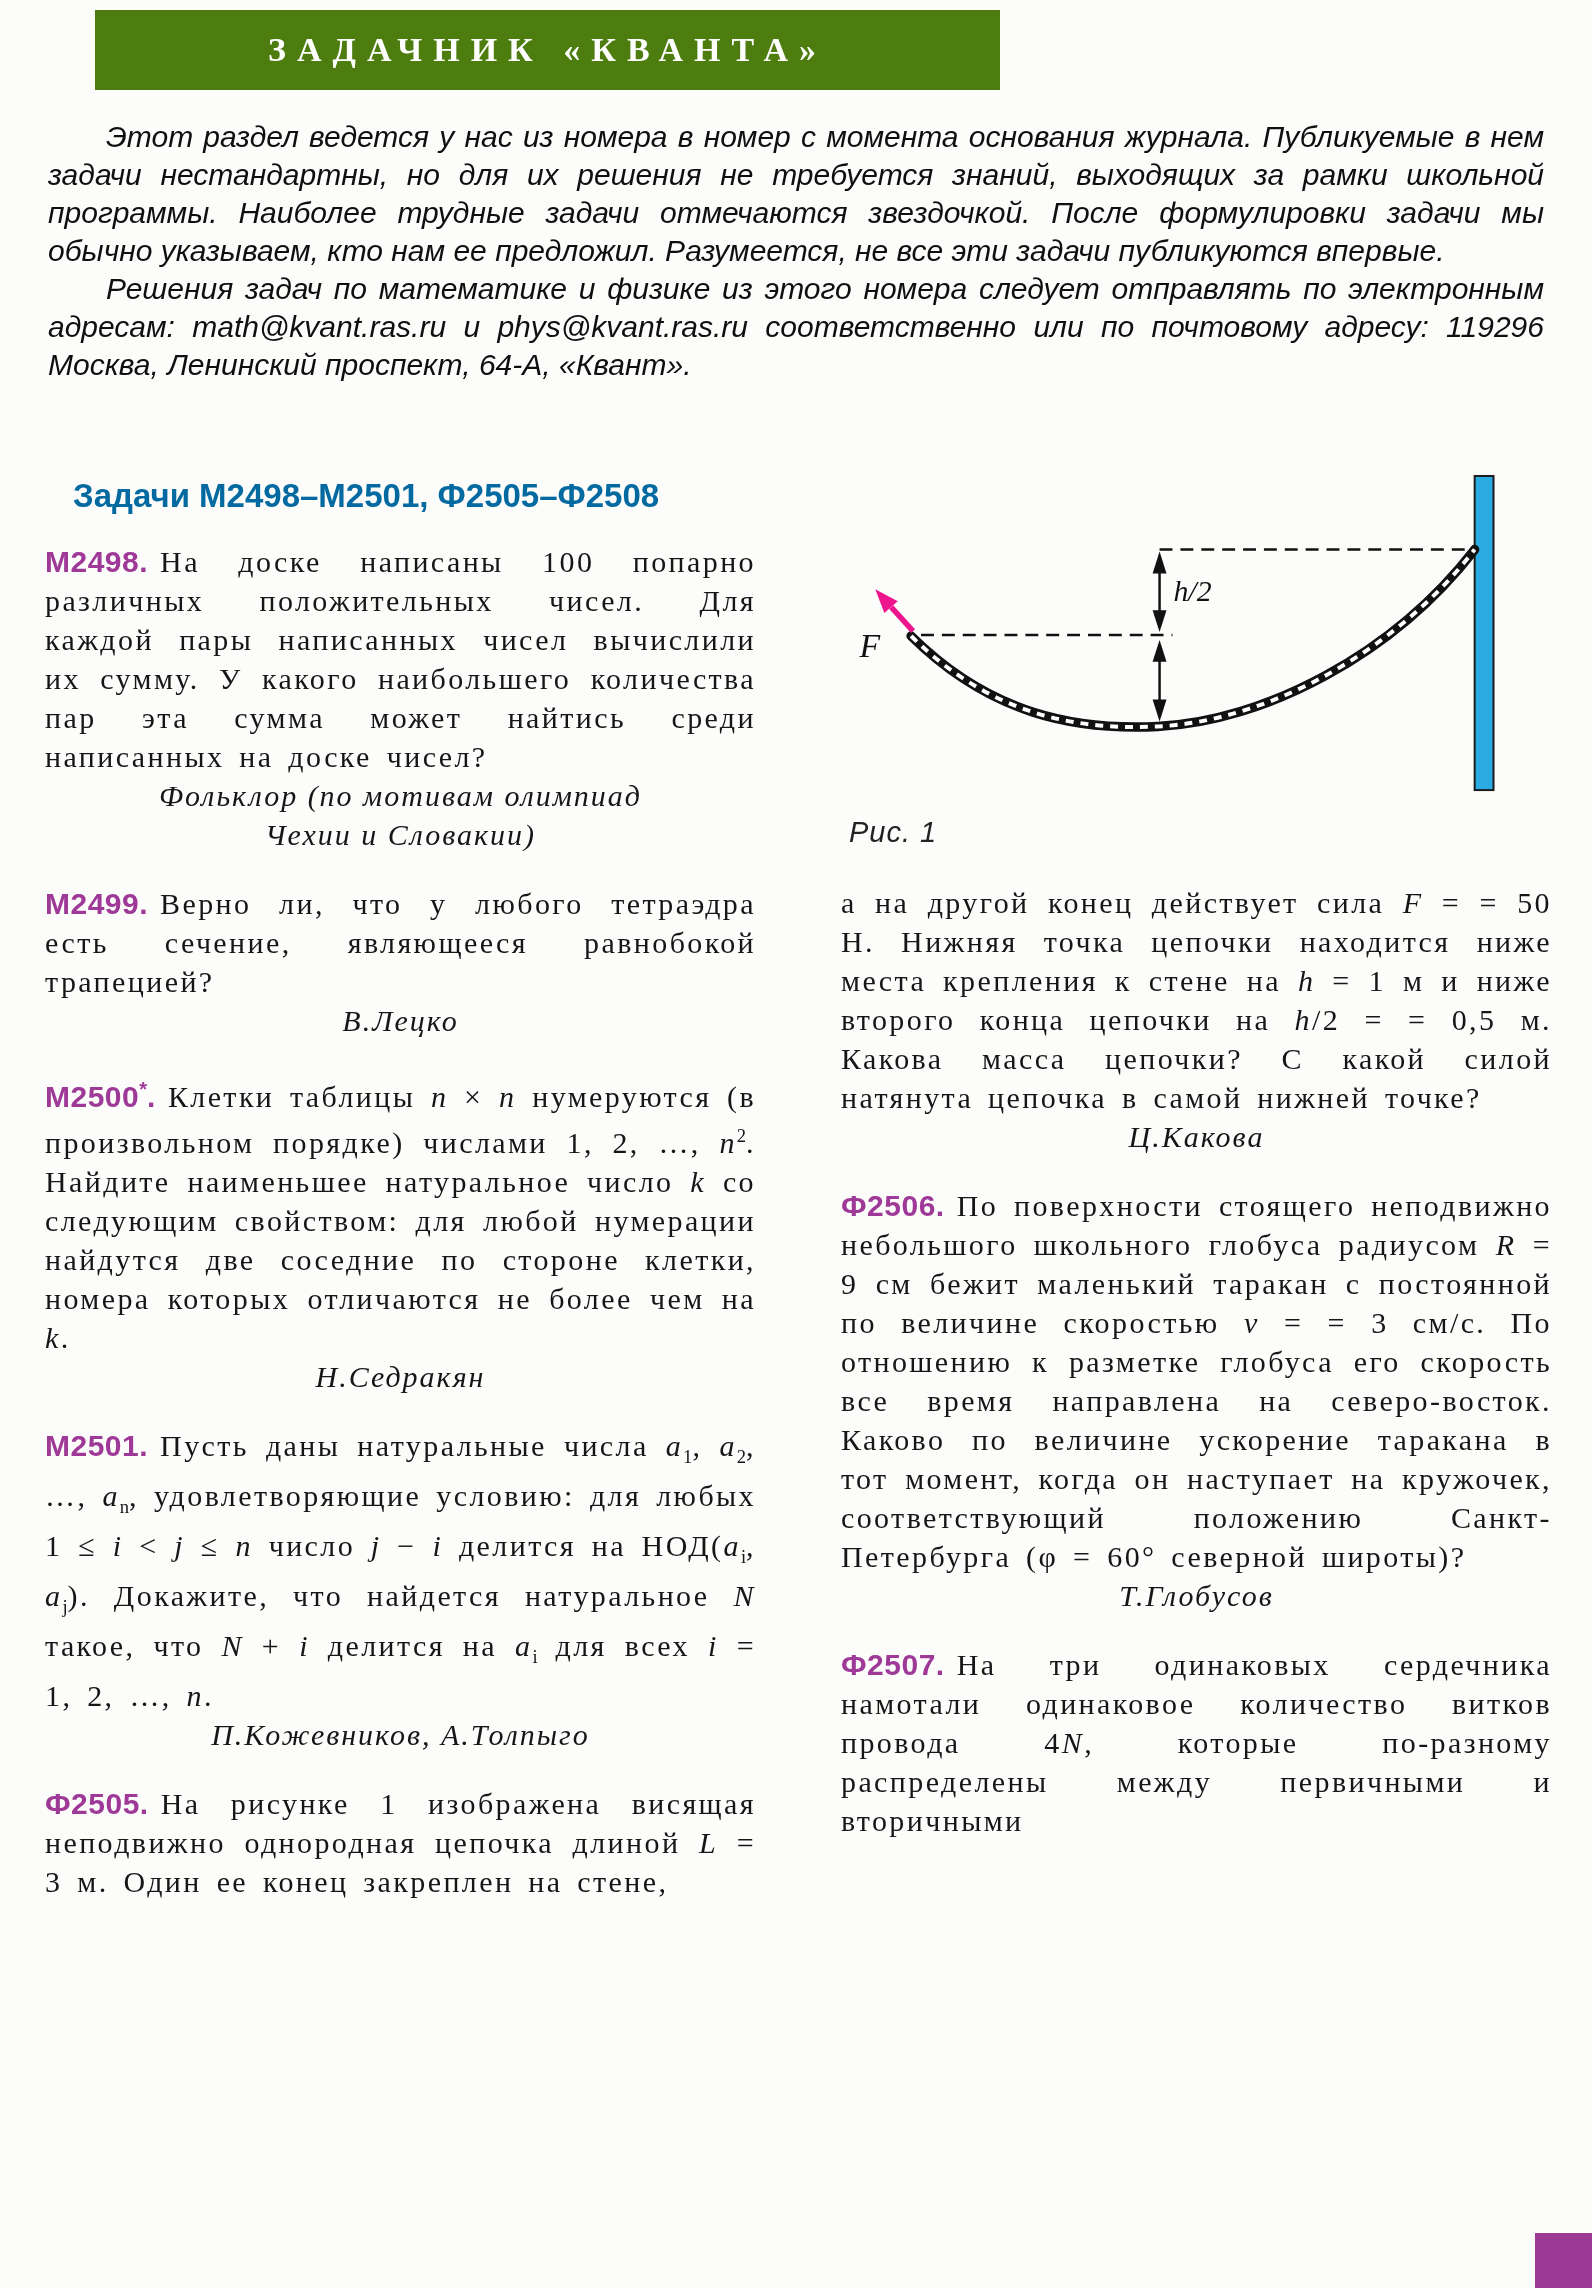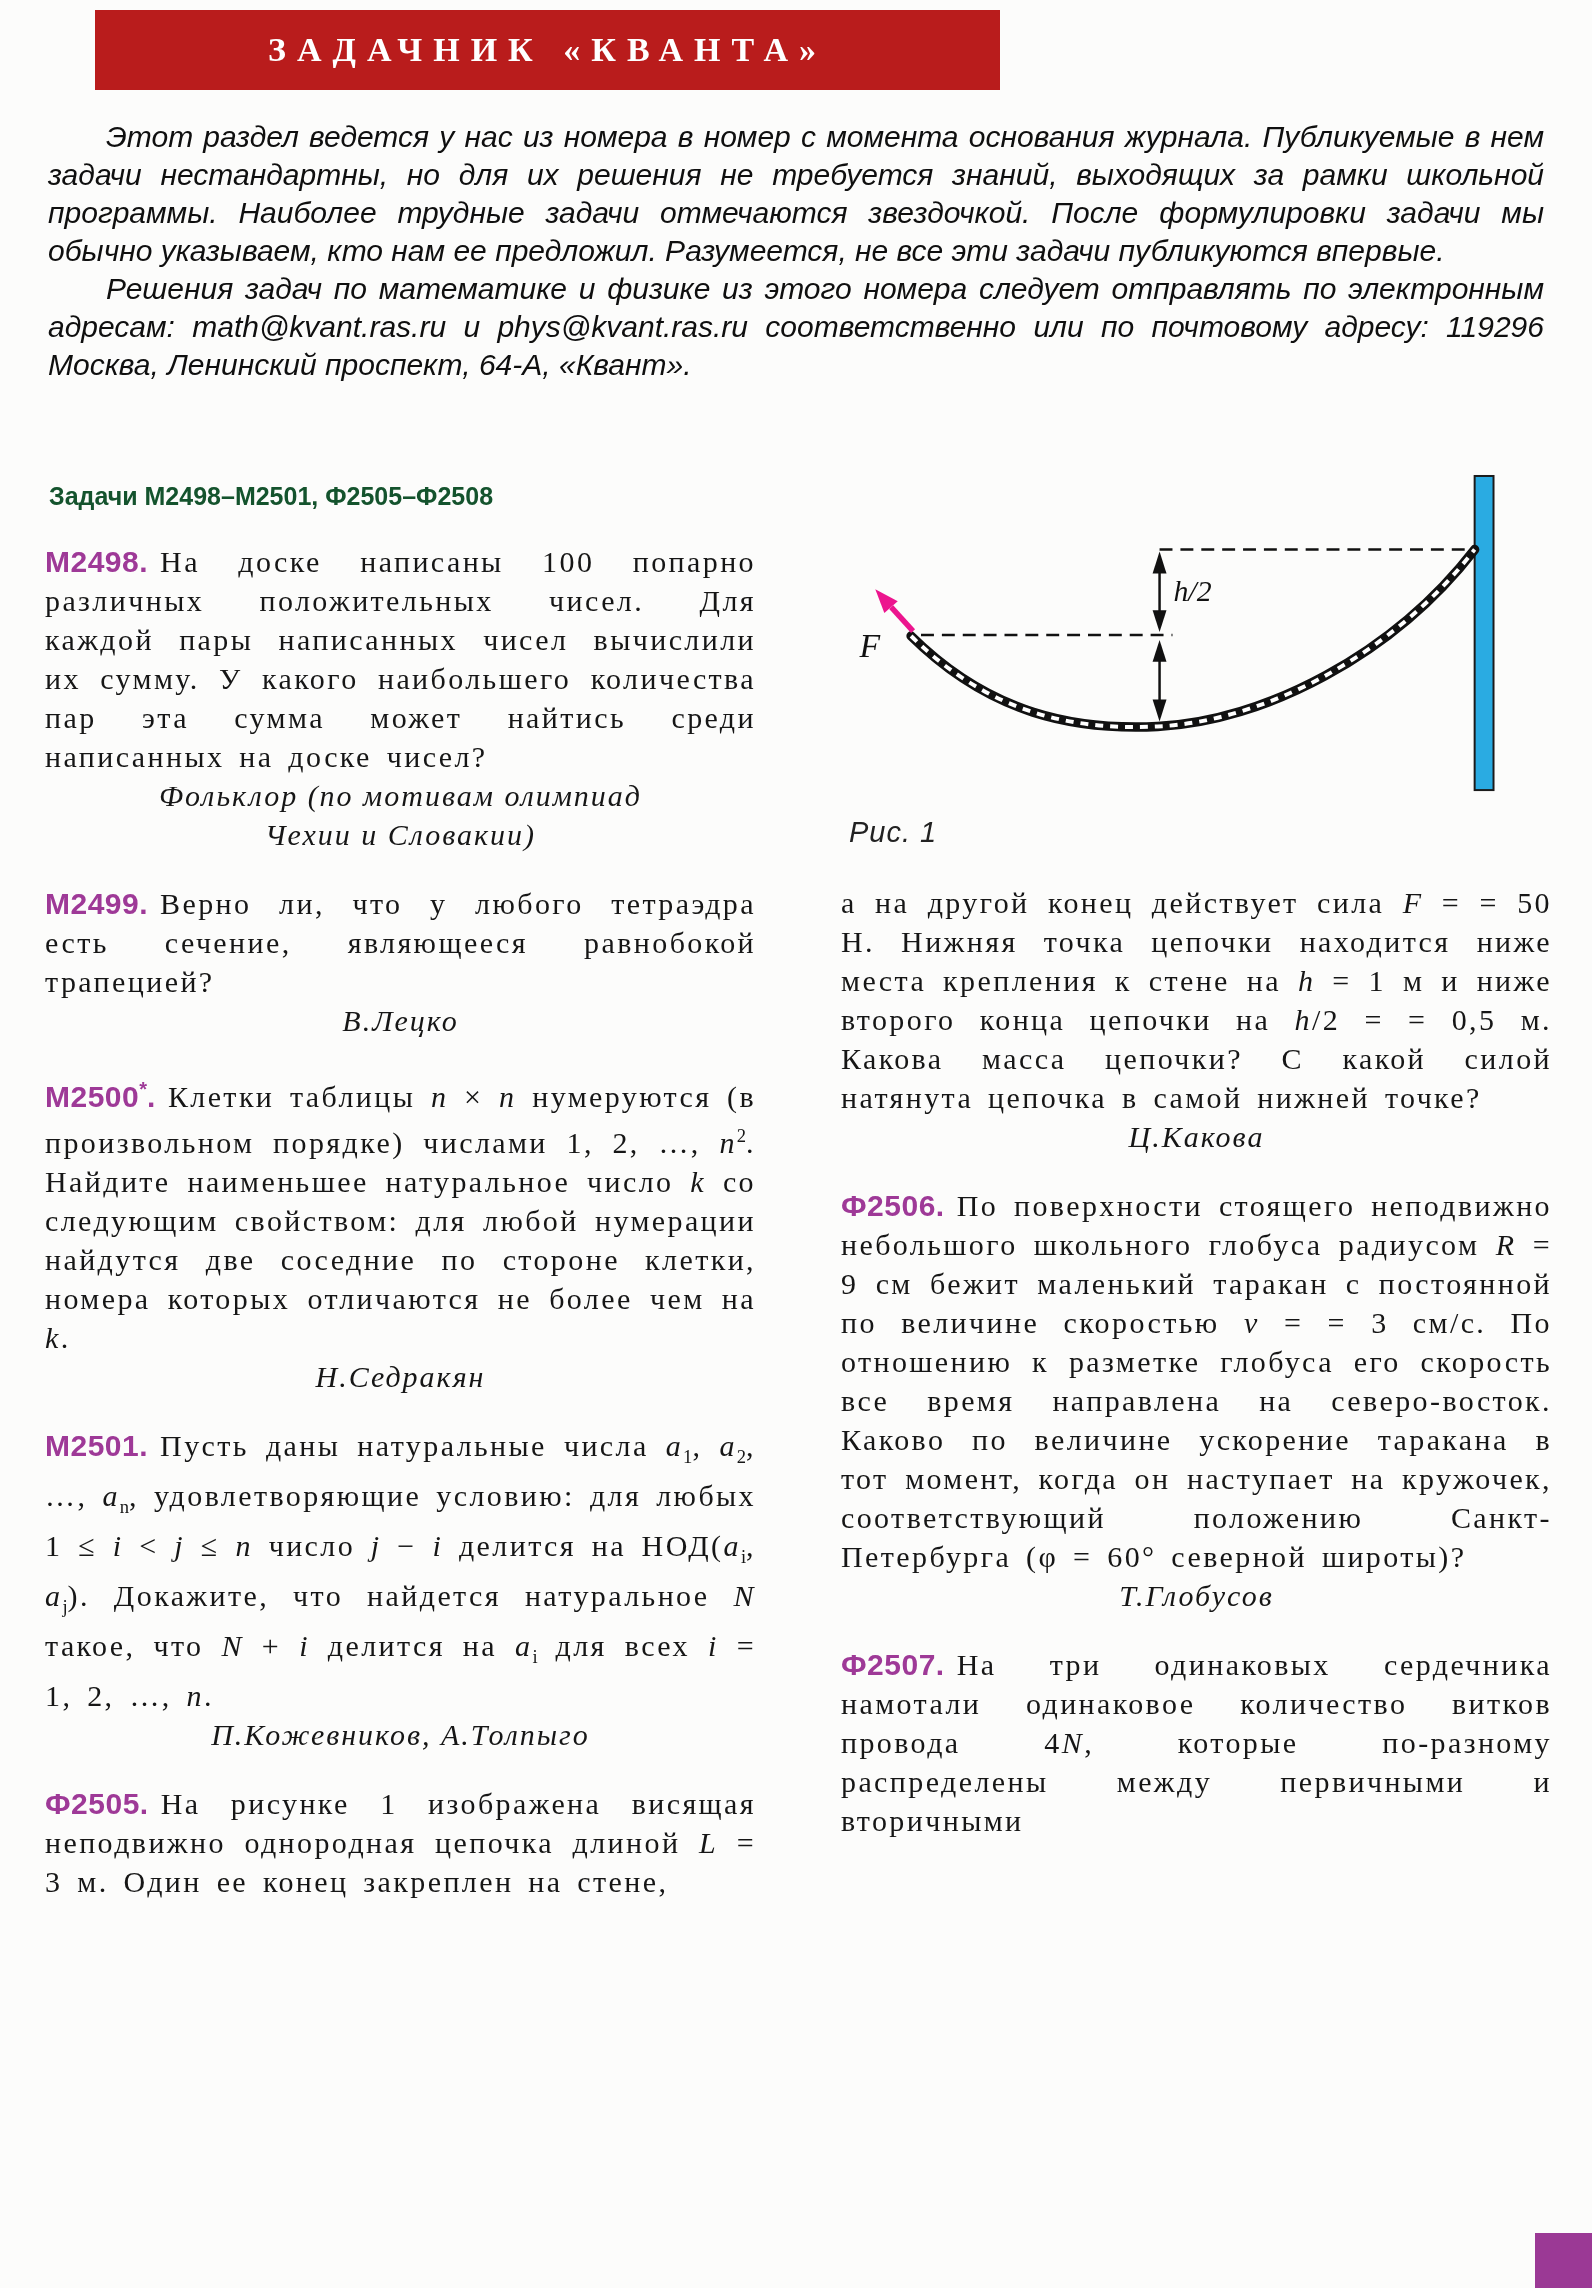"ЗАДАЧНИК «КВАНТА»" .banner { background: #b91c1c -> #4d7c0f }
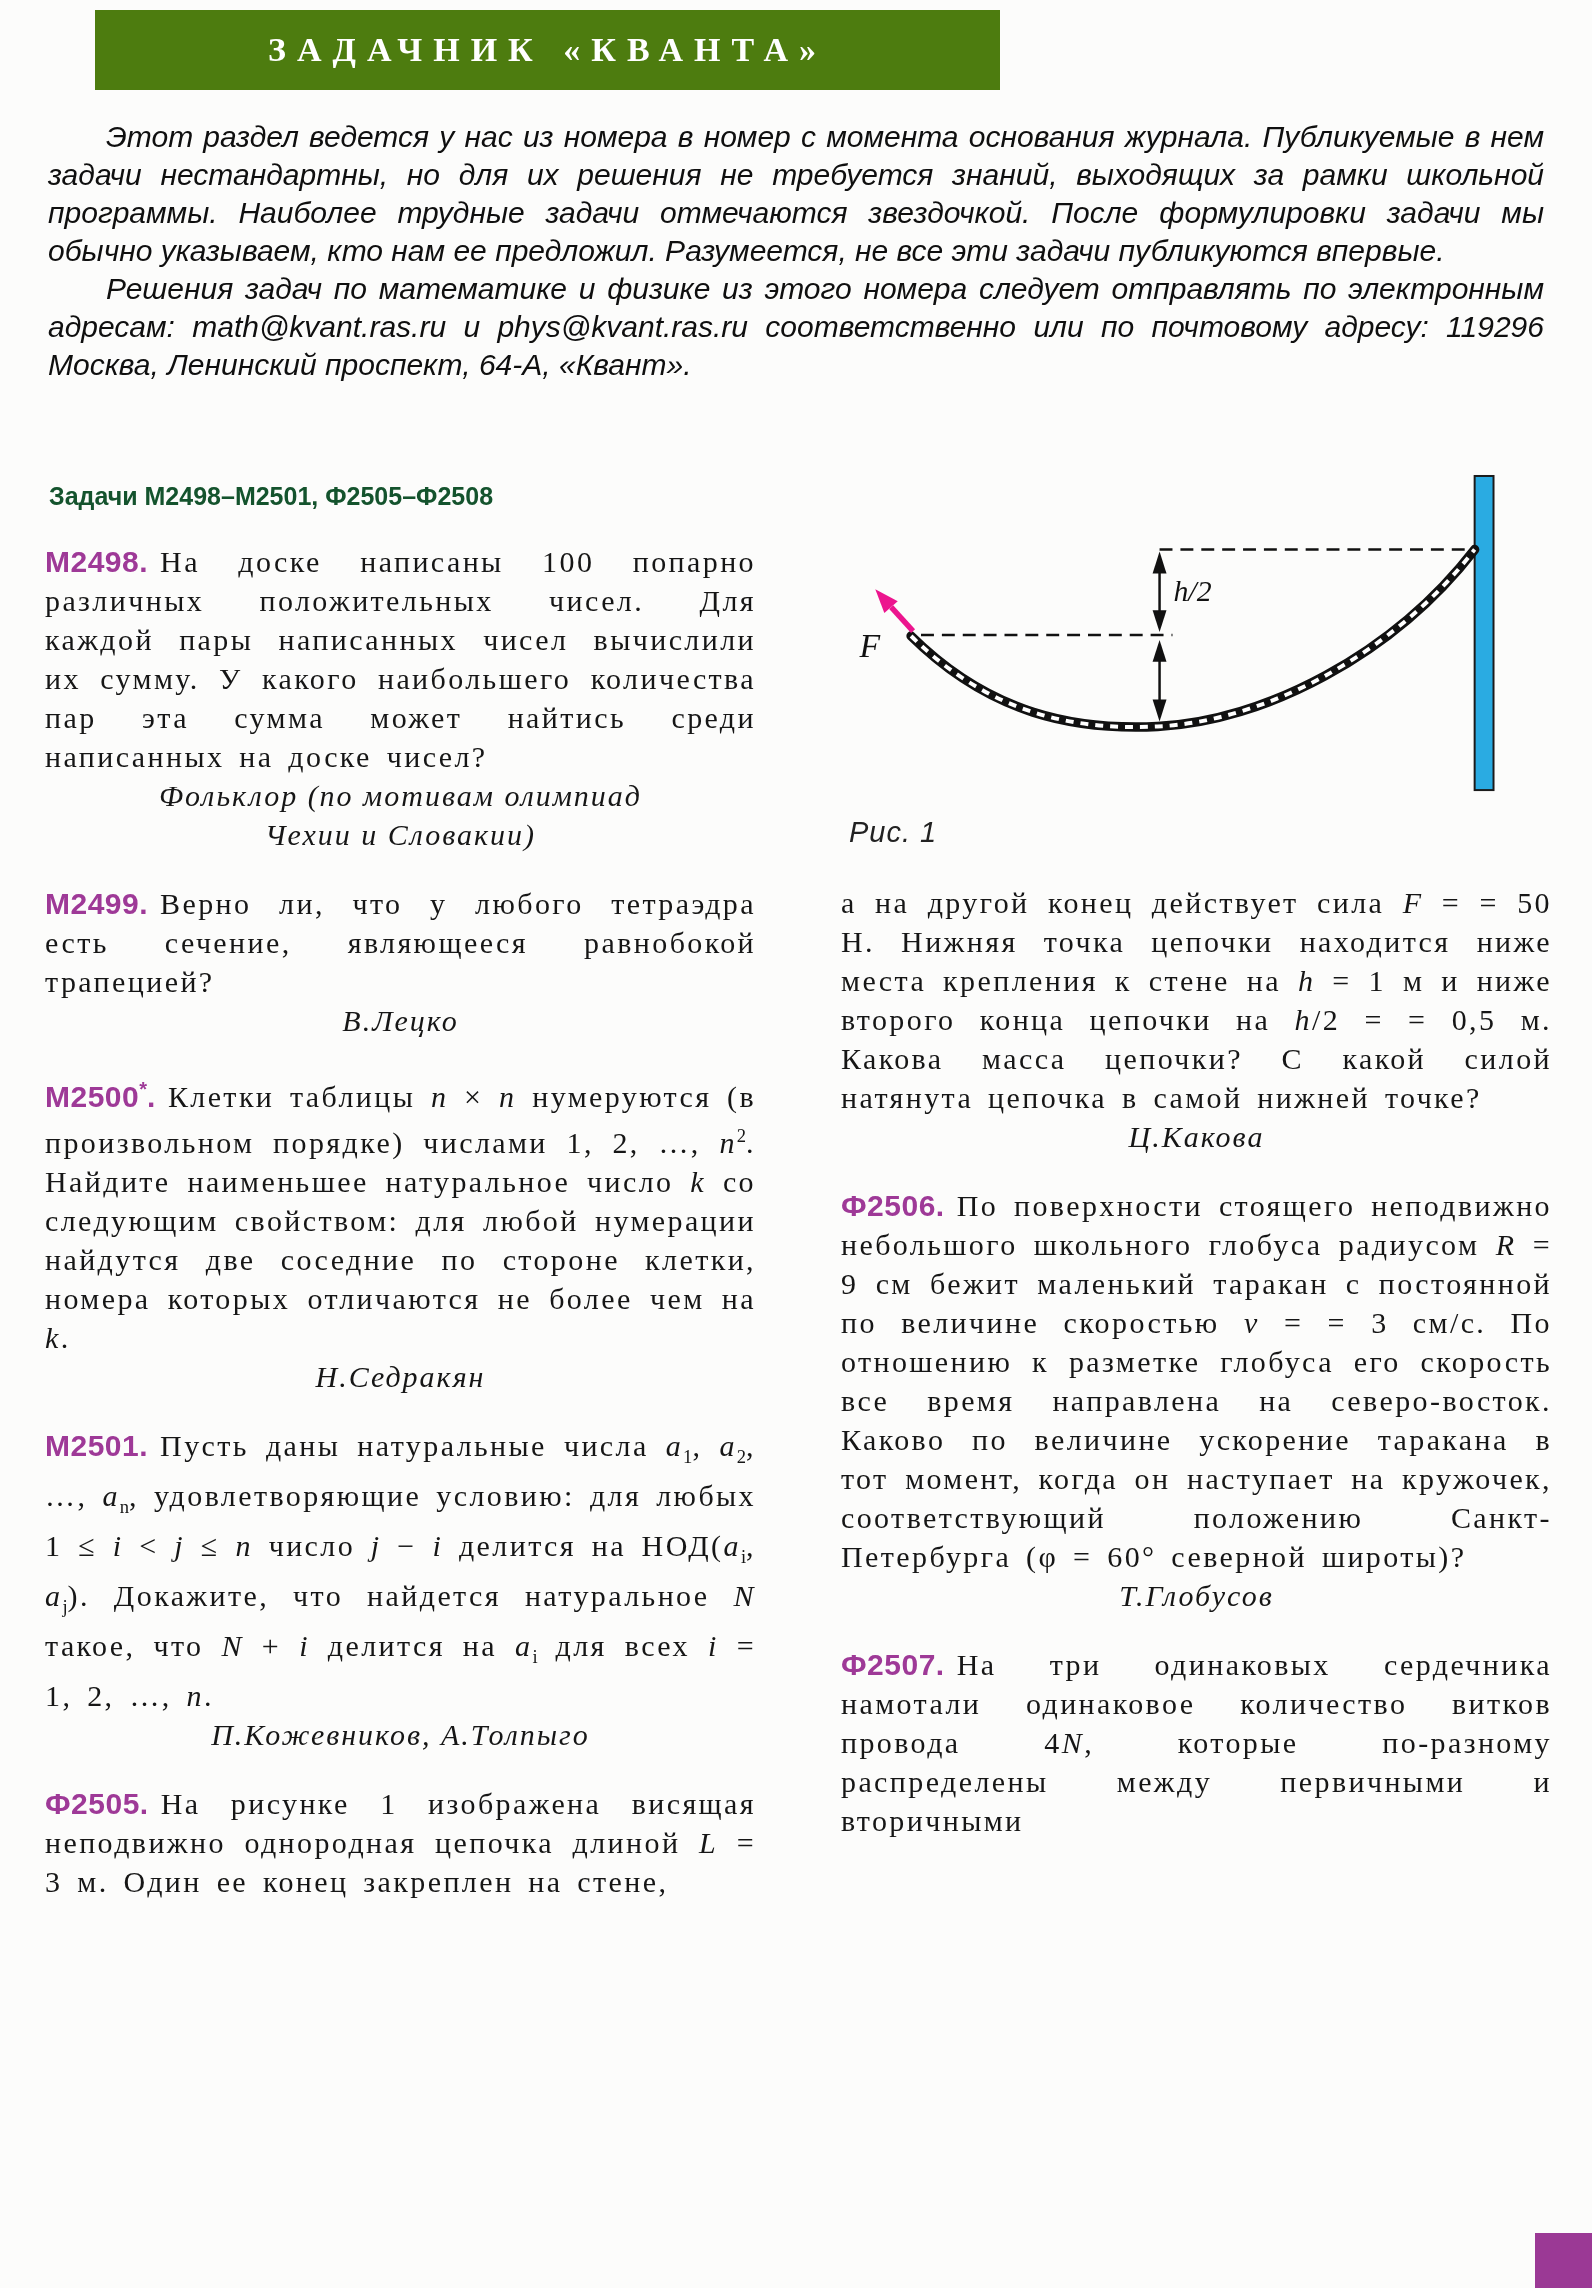"Задачи М2498–М2501, Ф2505–Ф2508" .sheading { color: #14532d -> #0369a1; font-size: 25px -> 33px; margin: 0 0 24px 4px -> 0 0 24px 28px }
